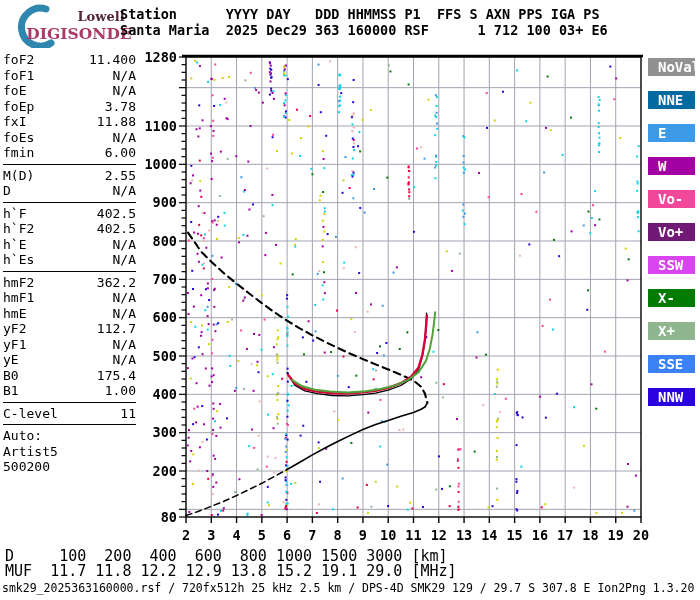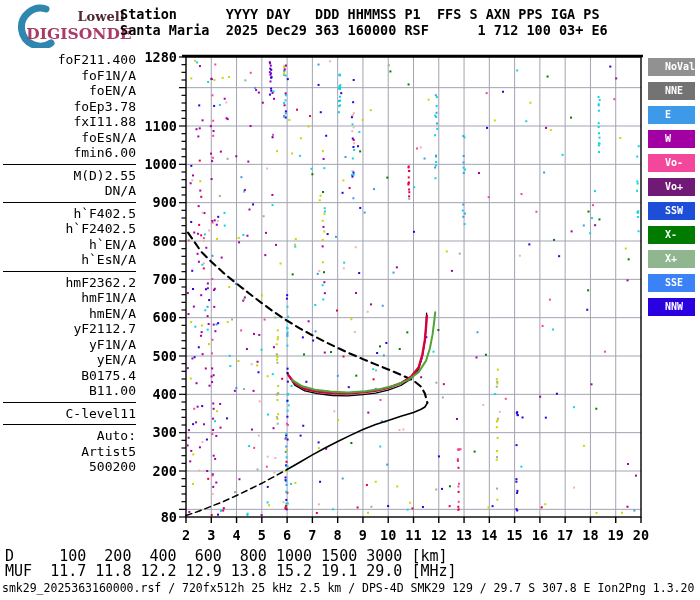"foF2" .prow { justify-content: flex-end -> space-between }
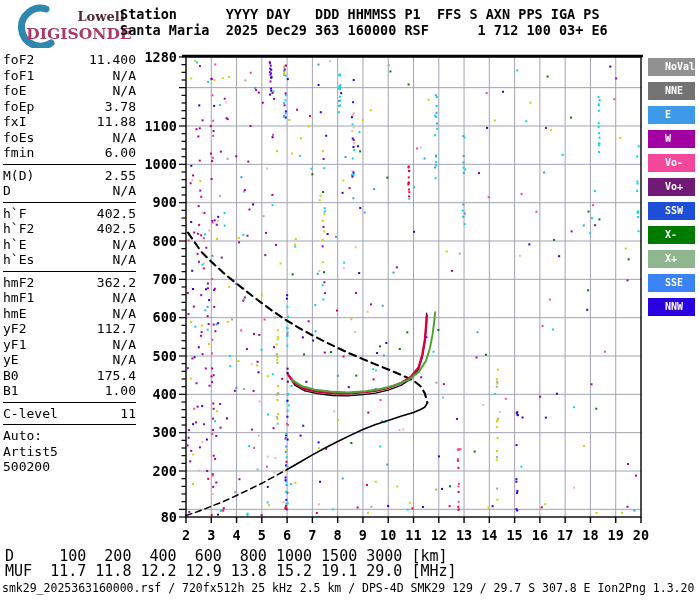"NoVal" .legend-item { font-size: 10px -> 14px; margin-bottom: 6px -> 15px; padding-left: 17px -> 10px }
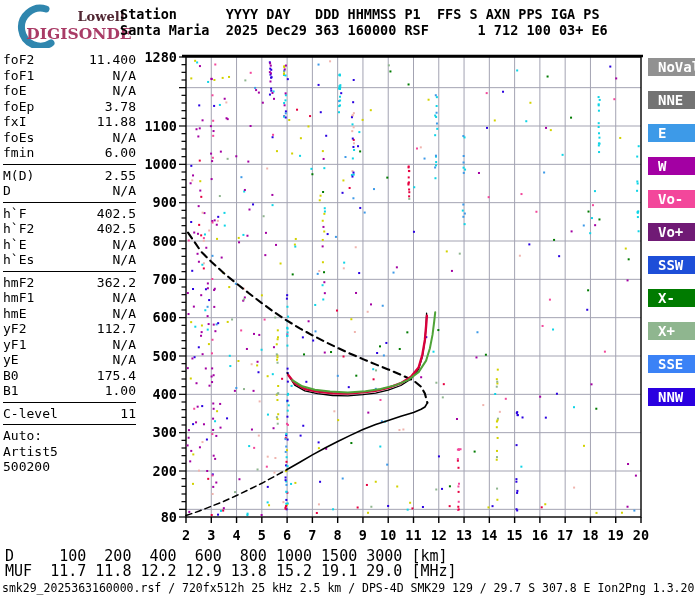"NNE" div.legend-item { background: #737373 -> #0369a1 }
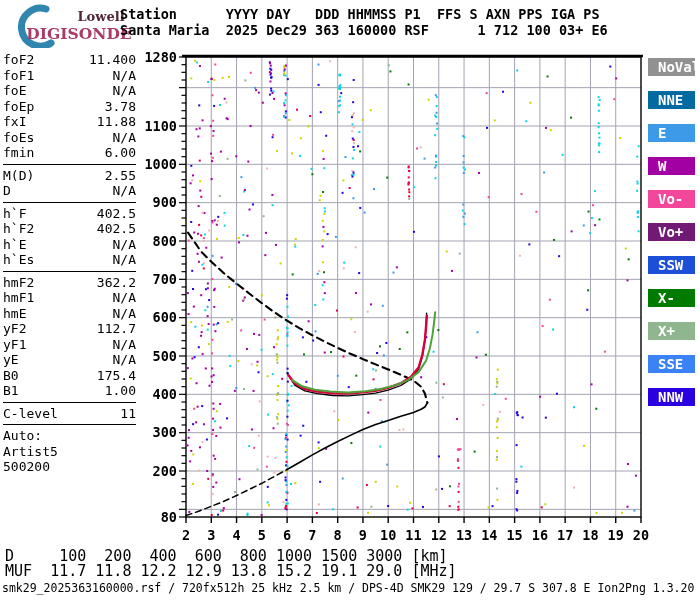"SSW" div.legend-item { background: #1d4ed8 -> #d946ef }
